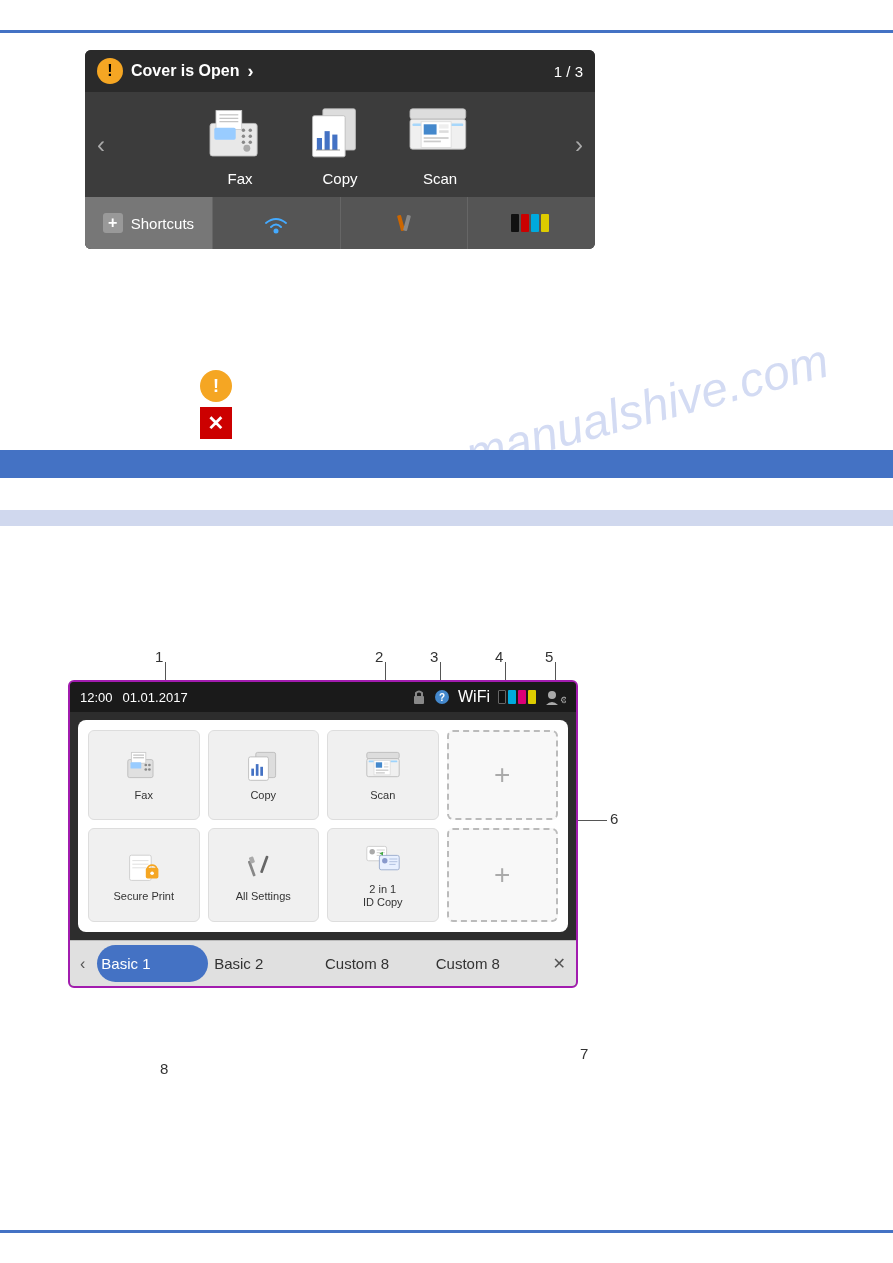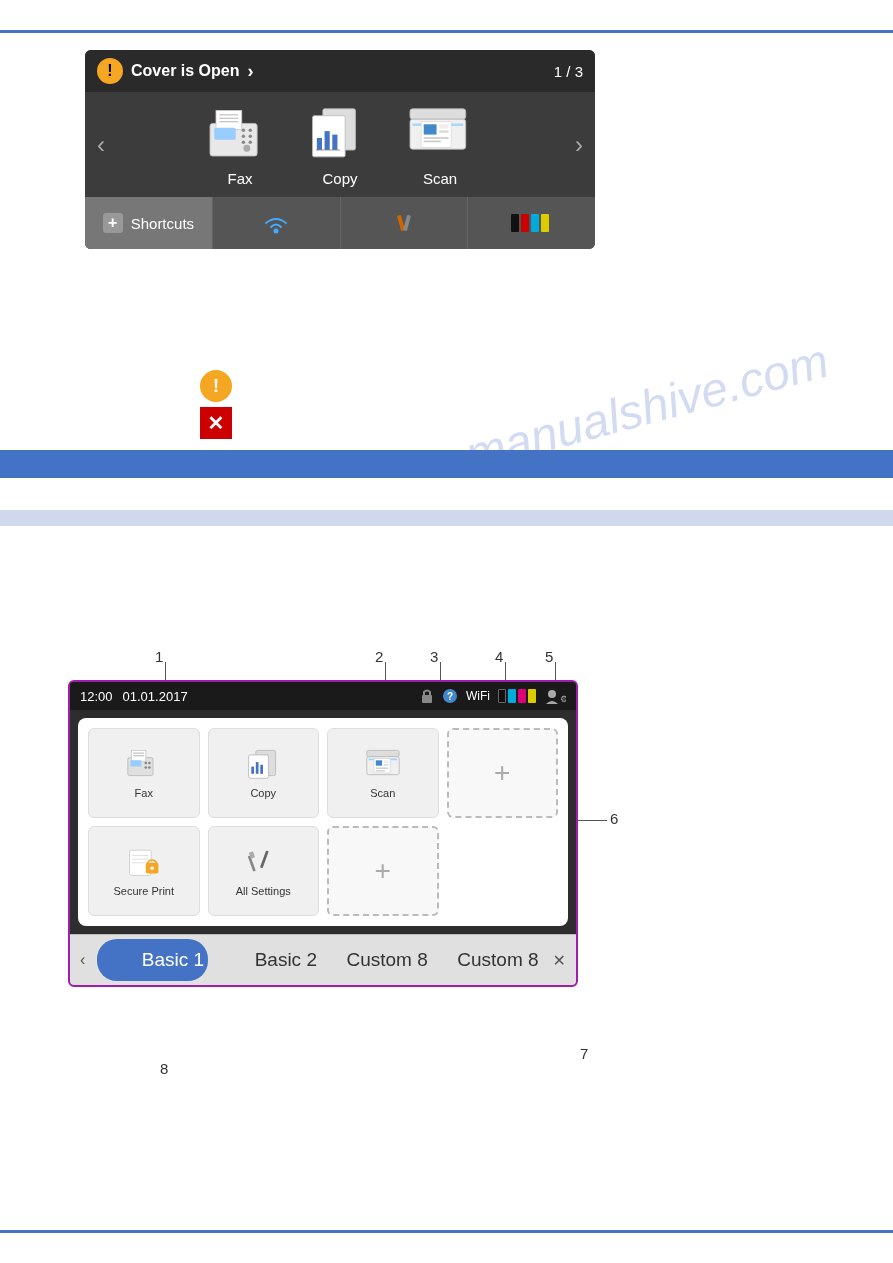"WiFi" .wifi-label { font-size: 12px -> 16px }
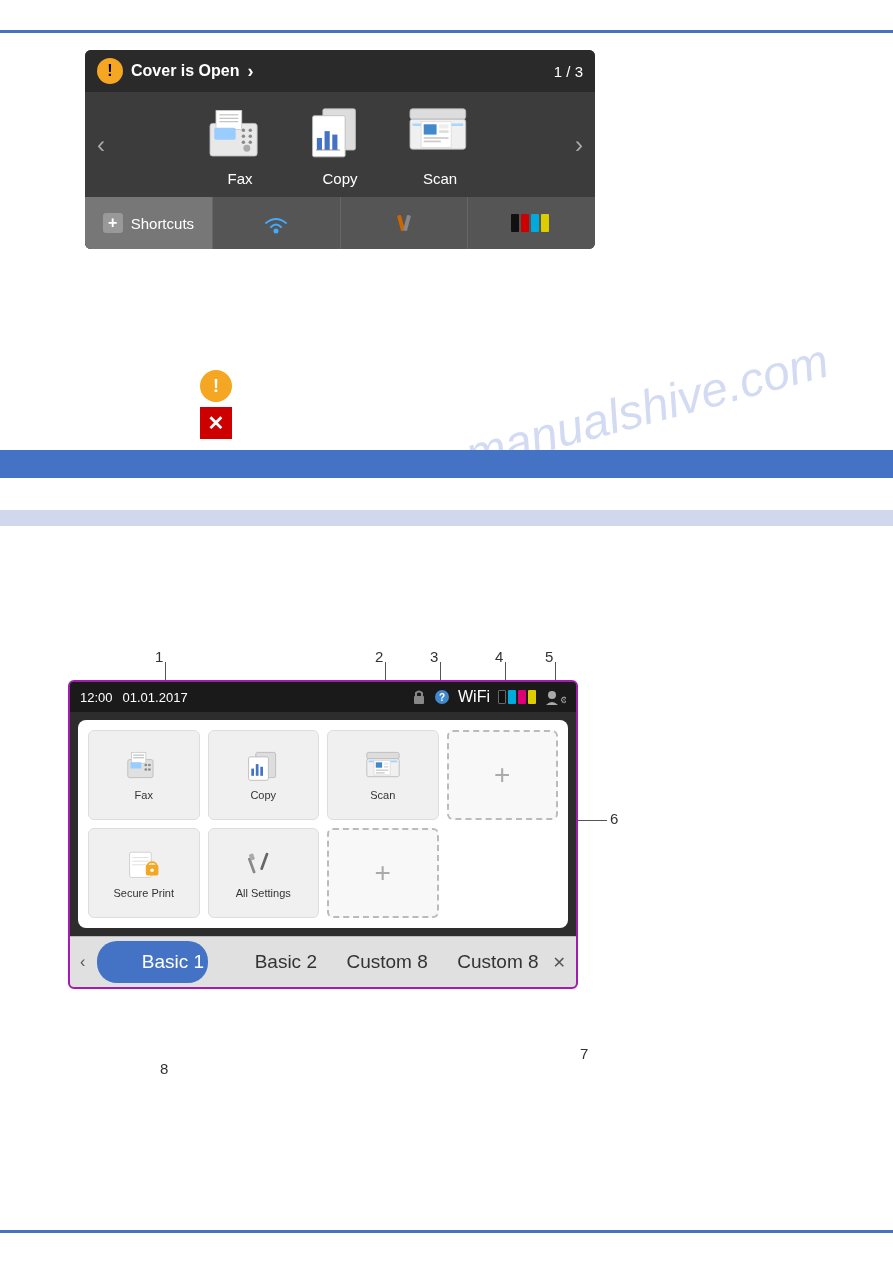"2 in 1" div.home-item { html: none -> <div> <svg> <rect></rect> <circle></circle> <line></line> <line></line> <line></line> <rect></rect> <circle></circle> <line></line> <line></line> <line></line> <polygon></polygon> </svg> <span>2 in 1<br>ID Copy</span> </div> }
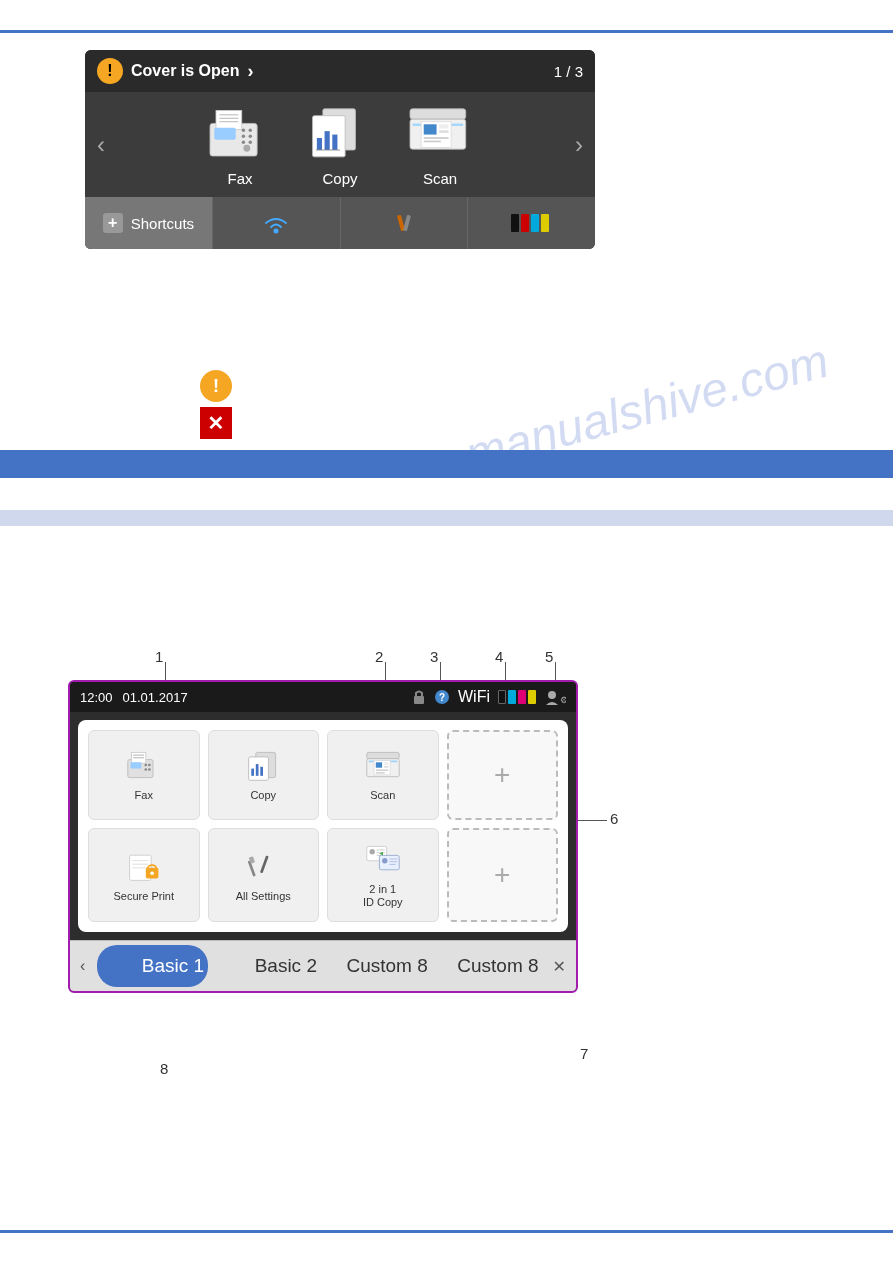"Basic 1" .tab-item { font-size: 19px -> 15px; text-align: right -> left }
